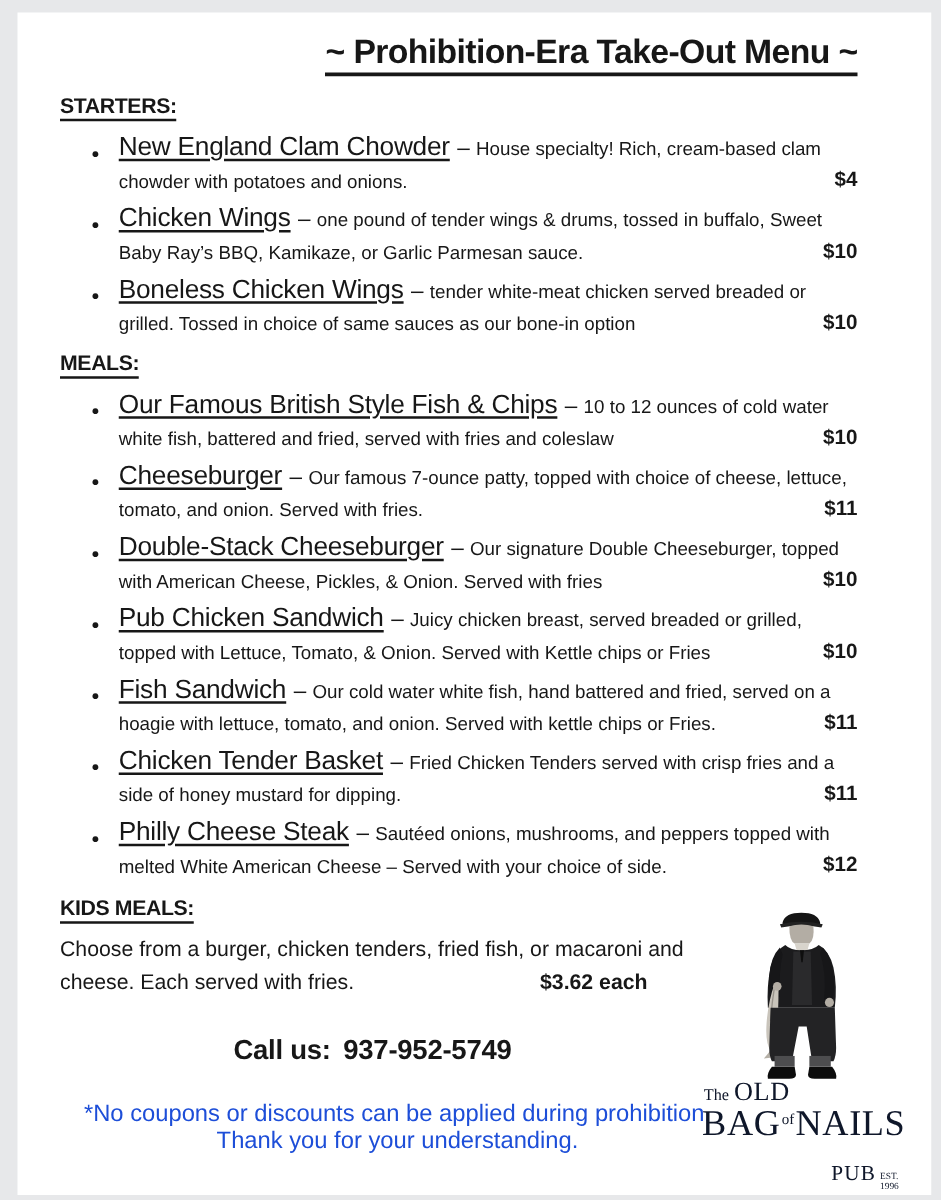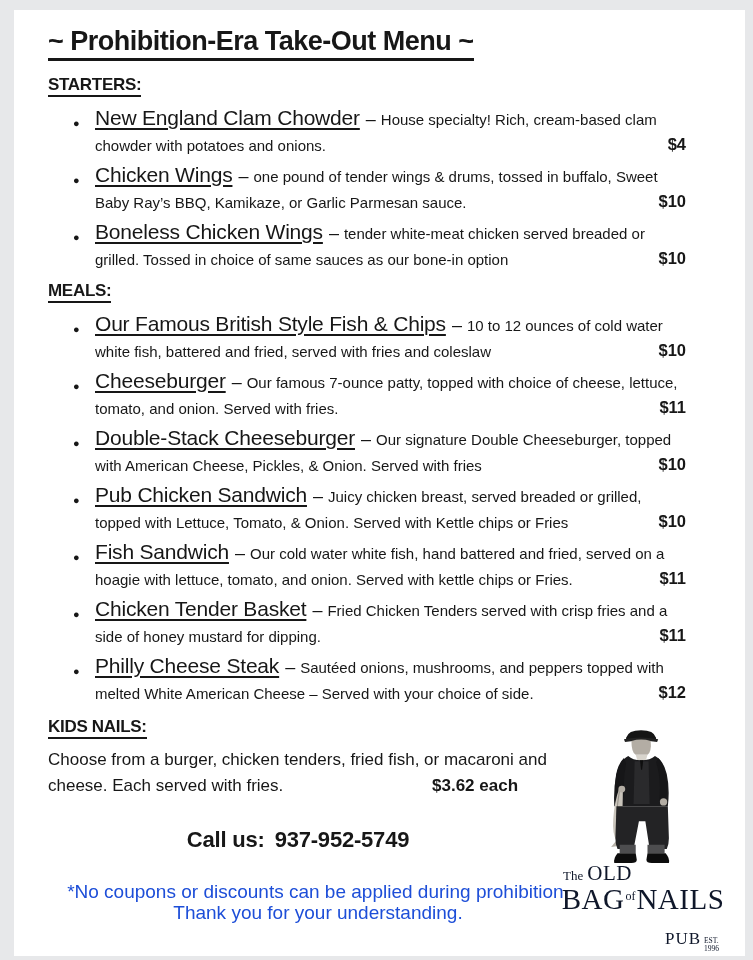"~ Prohibition-Era Take-Out Menu ~" .title-wrap { text-align: left -> right }
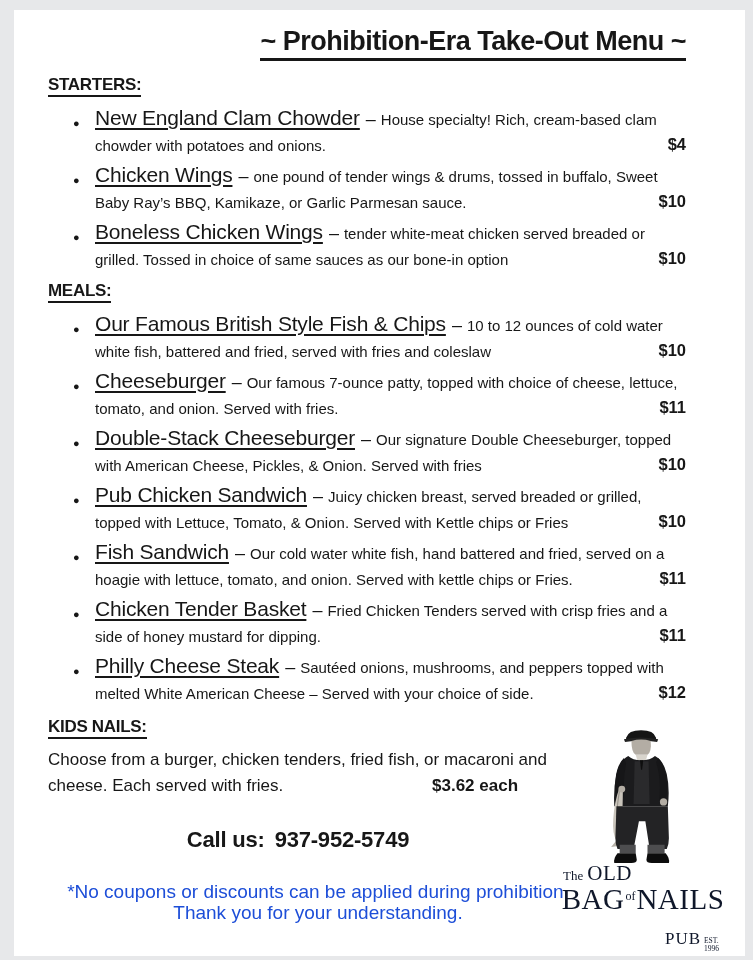"KIDS NAILS:" span.section-heading { text: NAILS -> MEALS }
